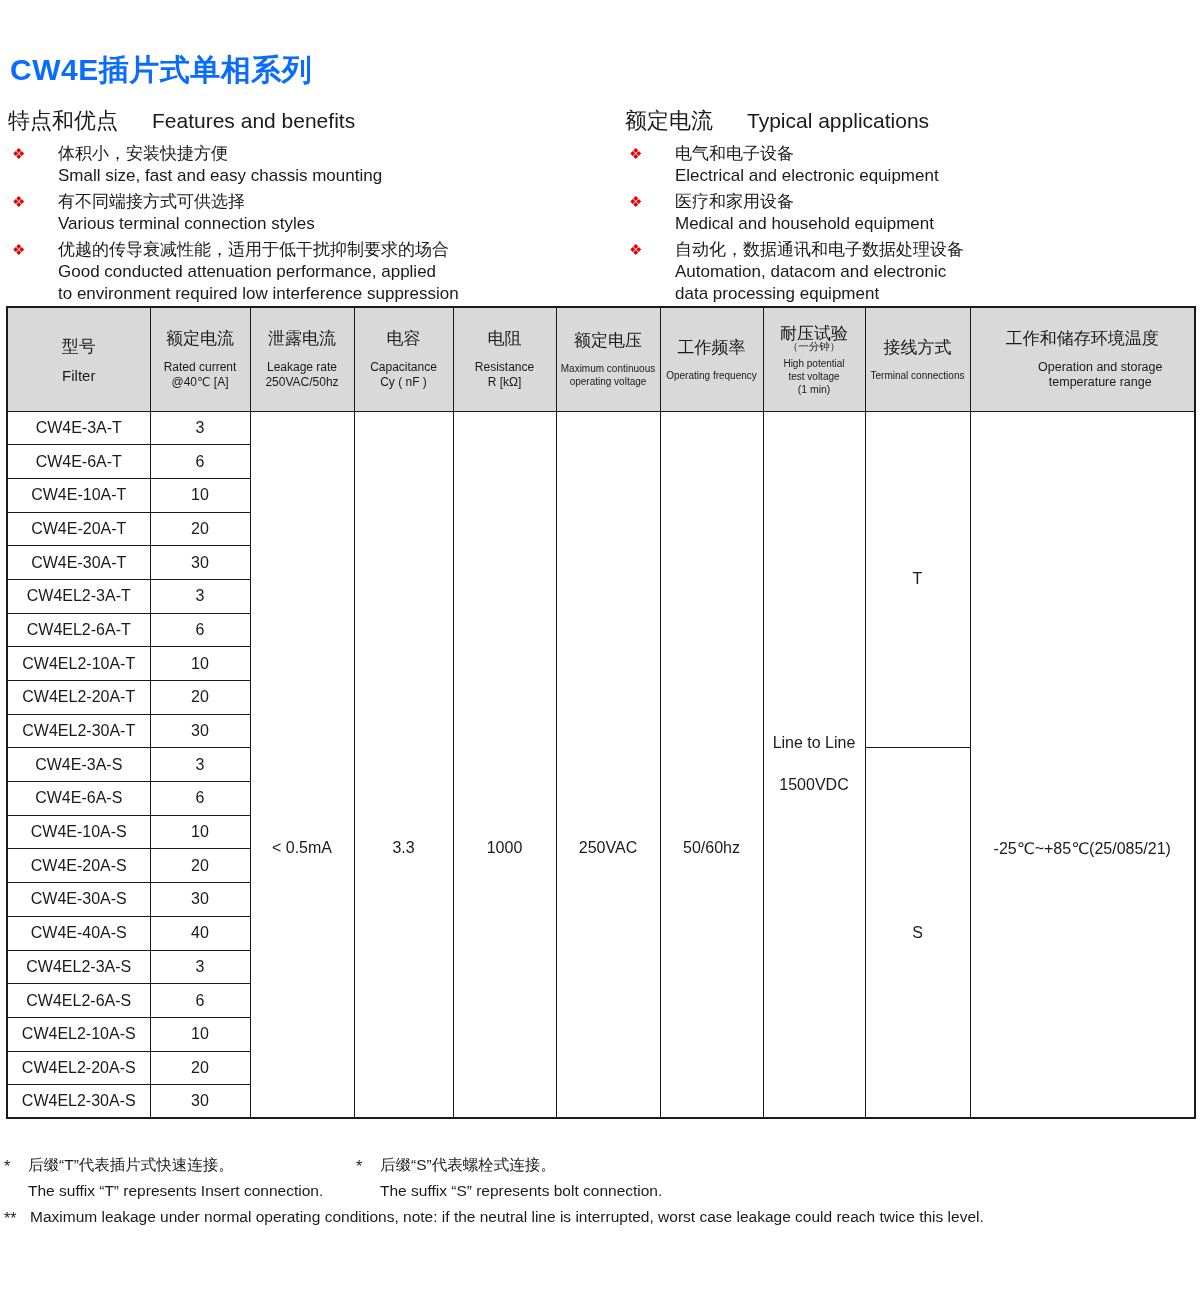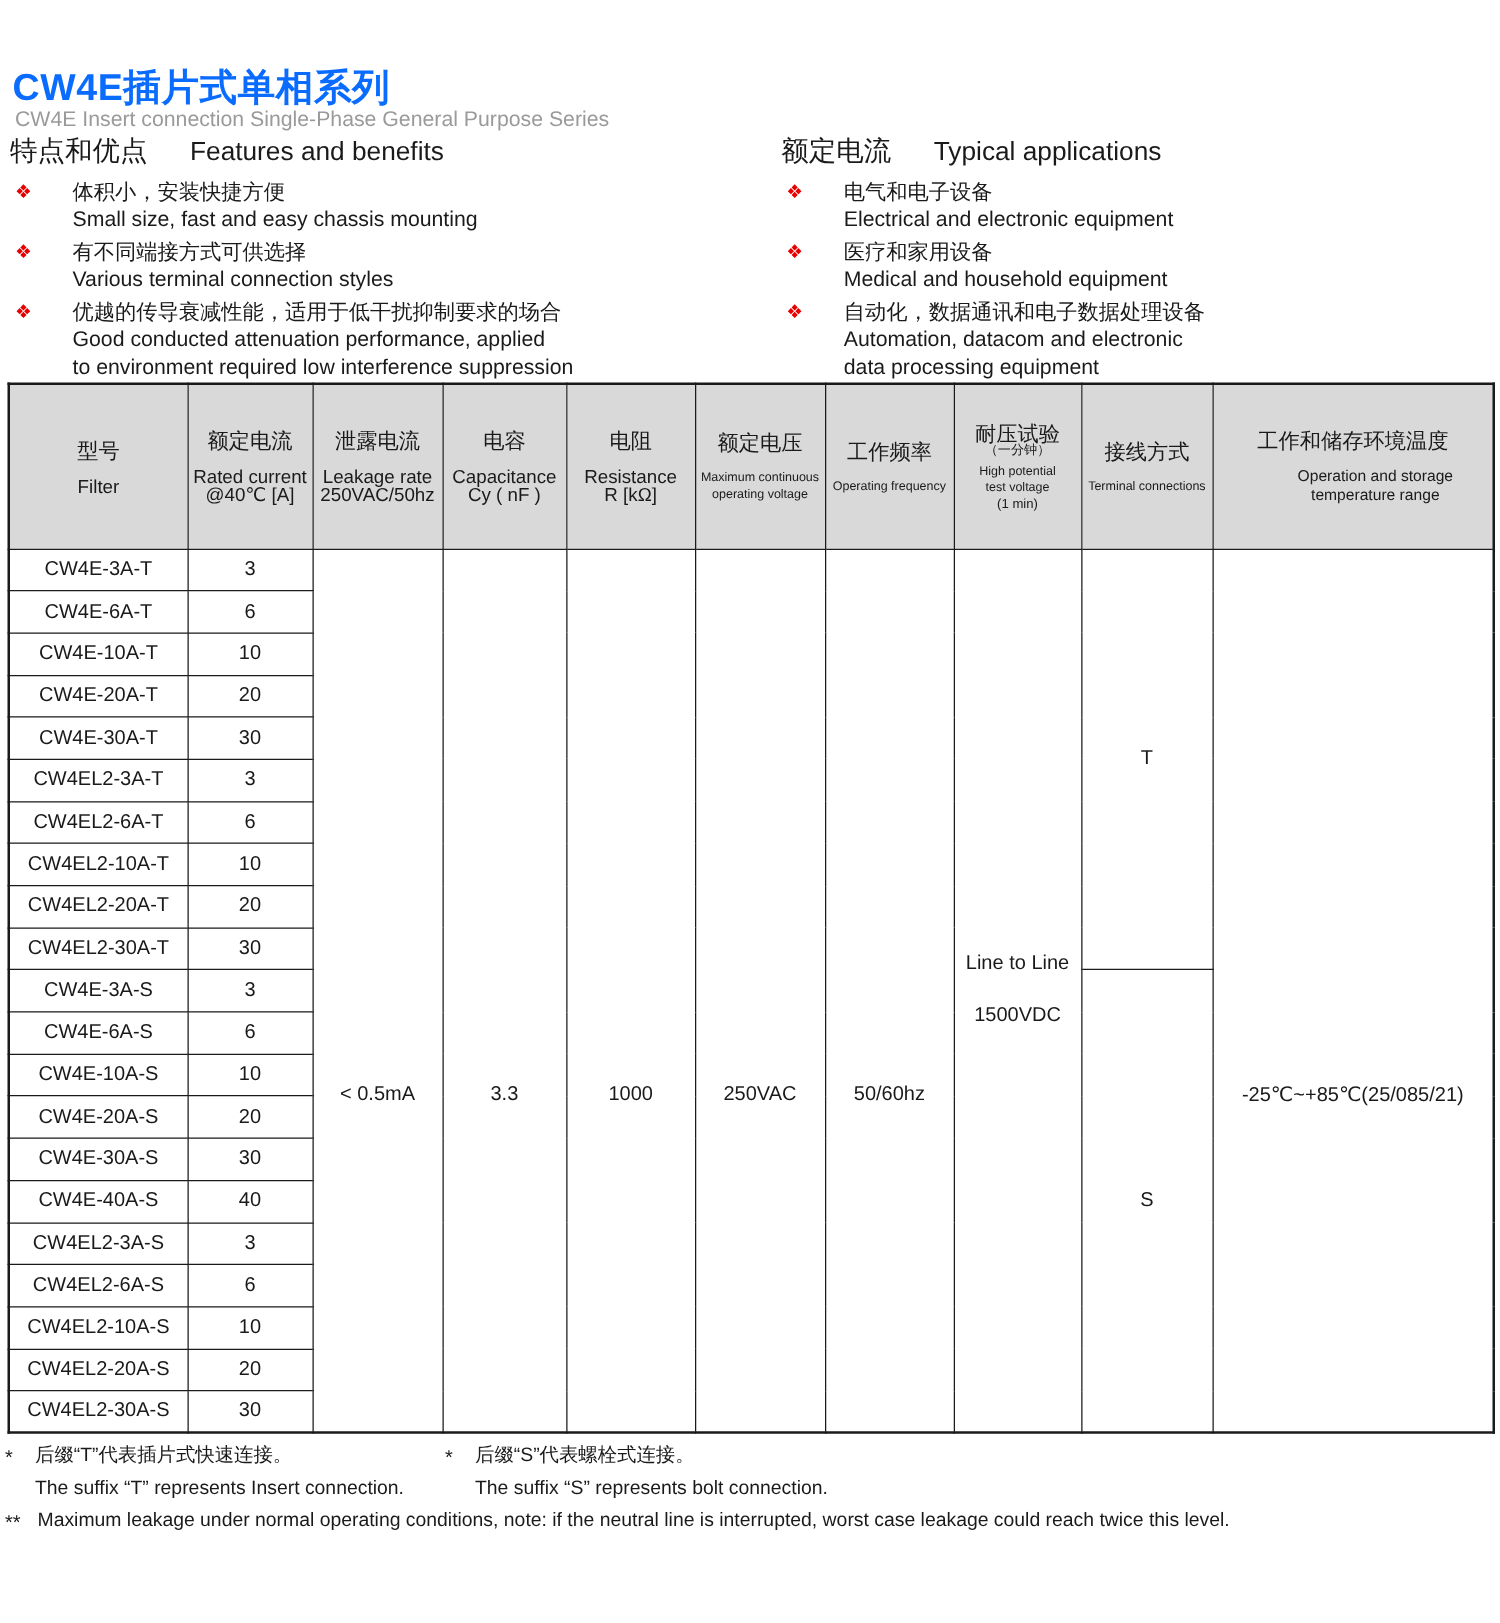"CW4E Insert connection Single-Phase" div.subtitle { html: <div>CW4E Insert connection Single-Phase General Purpose Series</div> -> none }
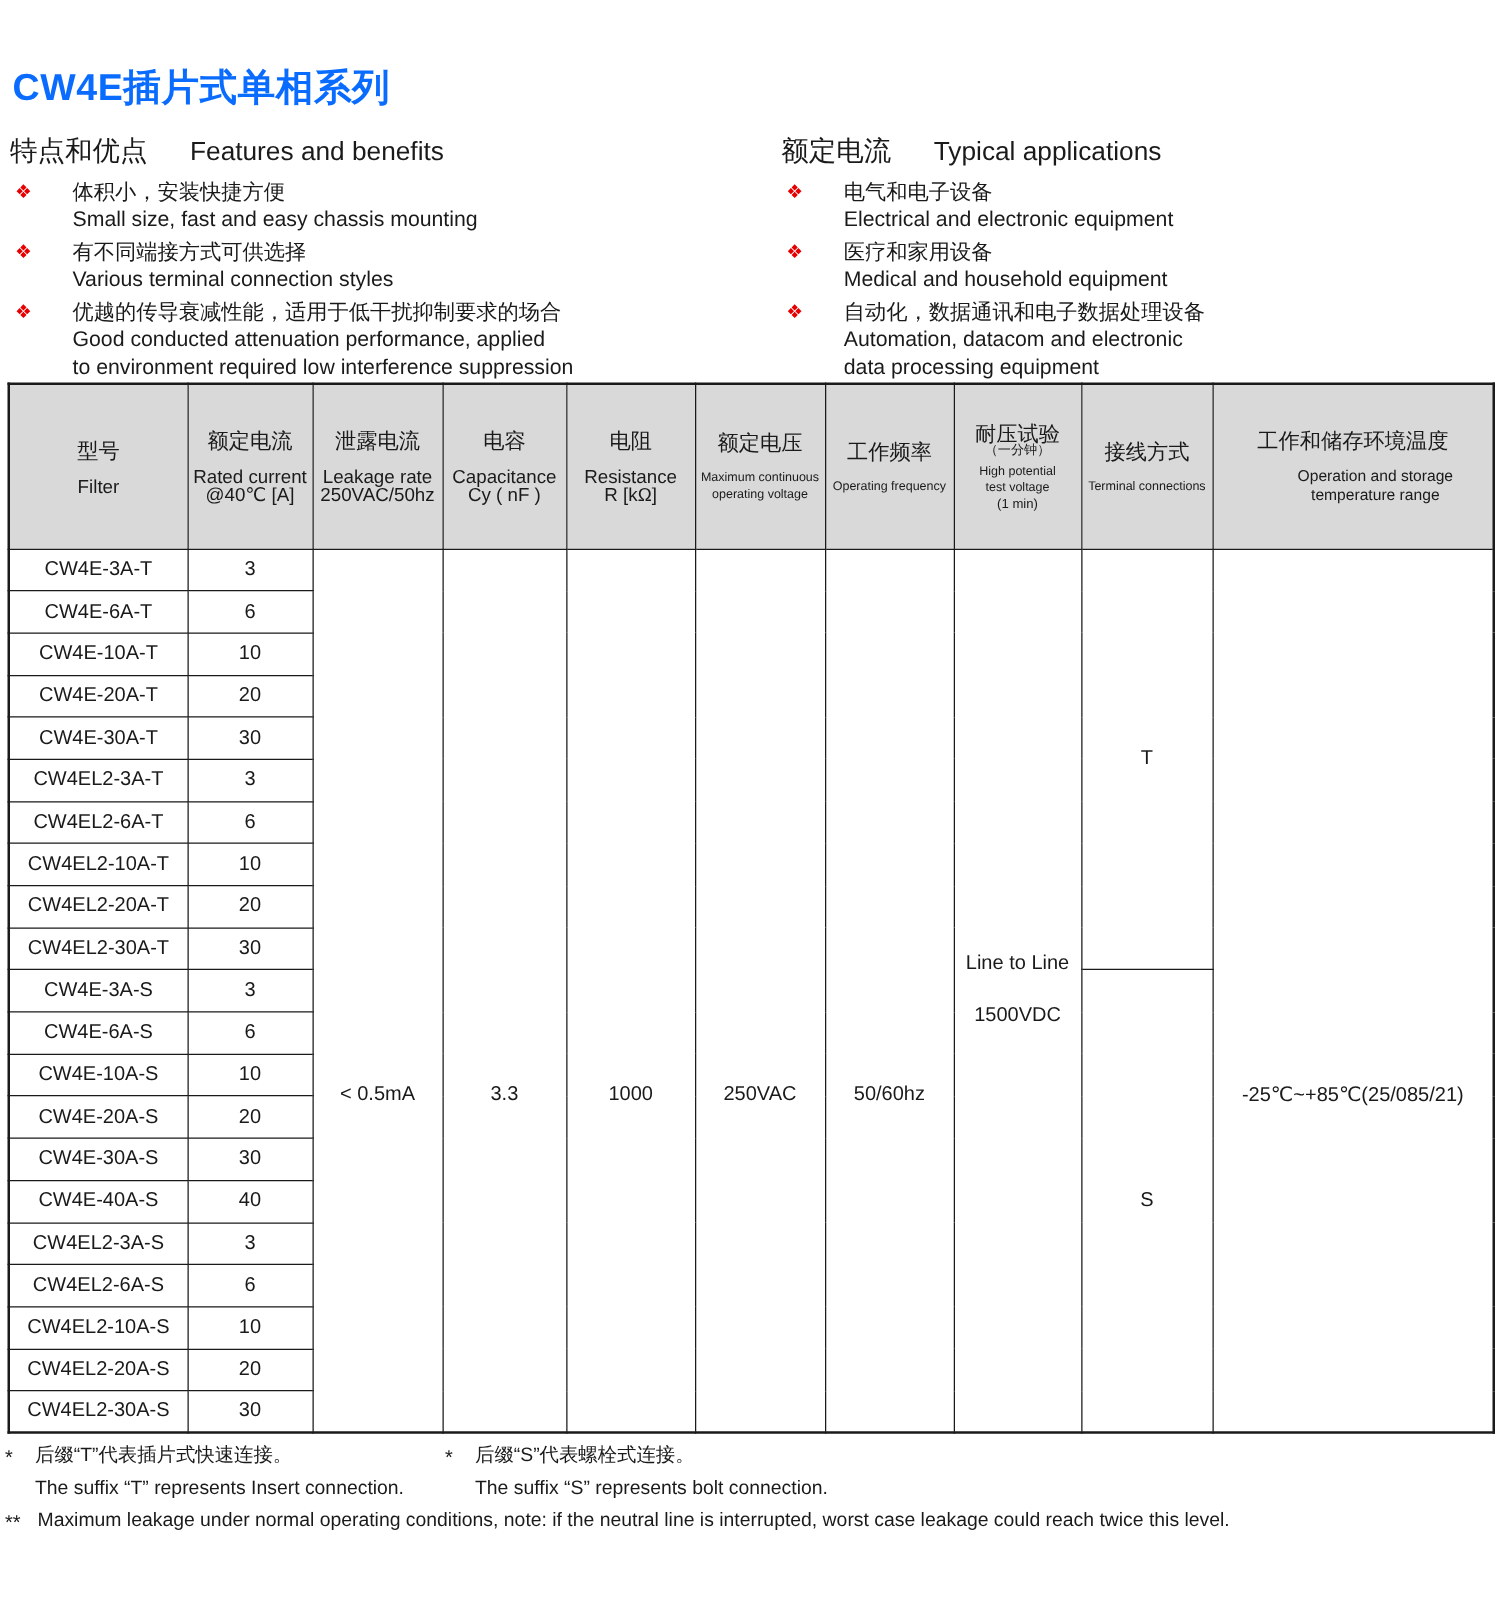"型号" tr.header-row { height: 132px -> 104px }
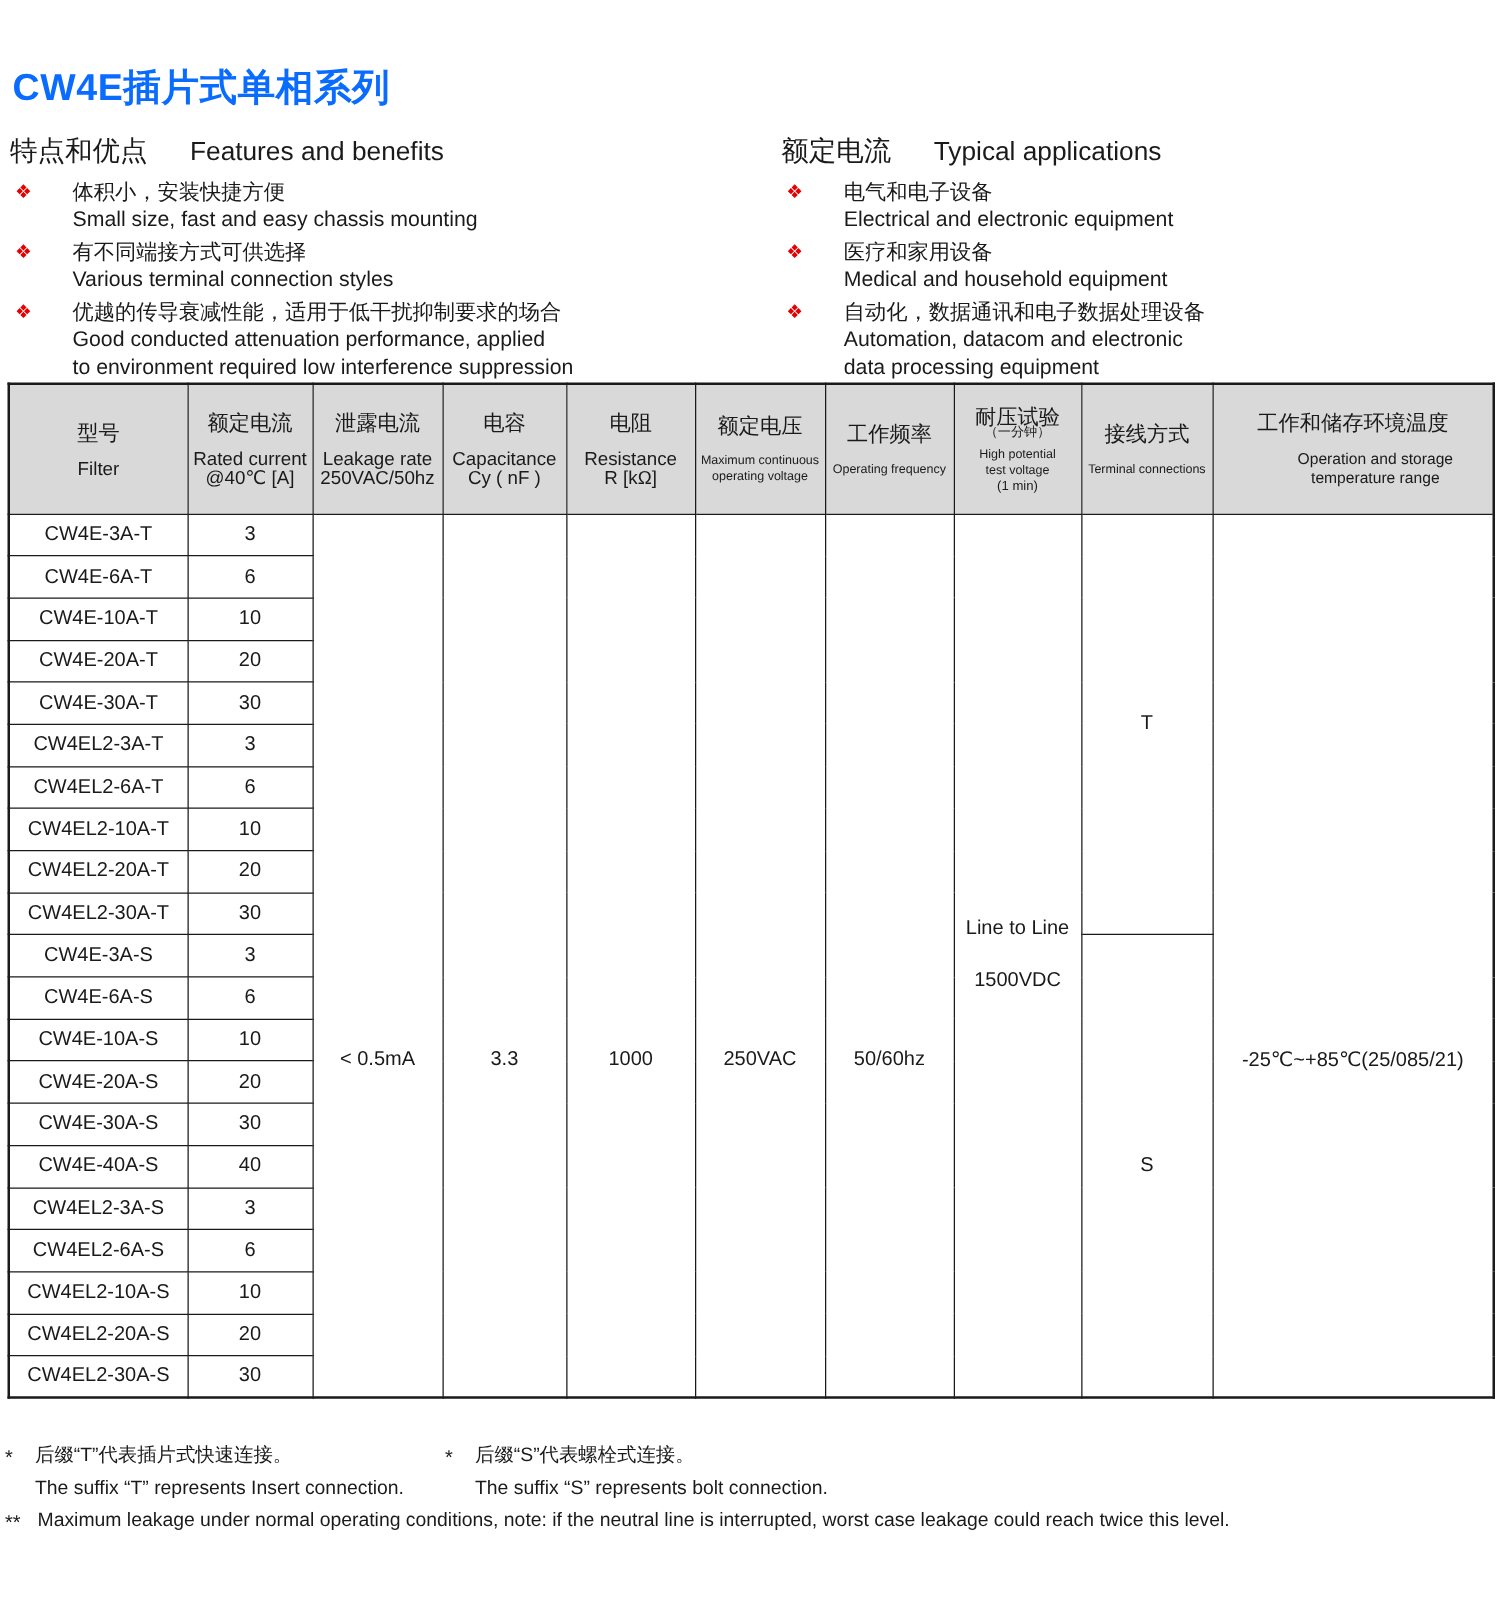"Rated current" .hen { font-size: 15px -> 12px }
